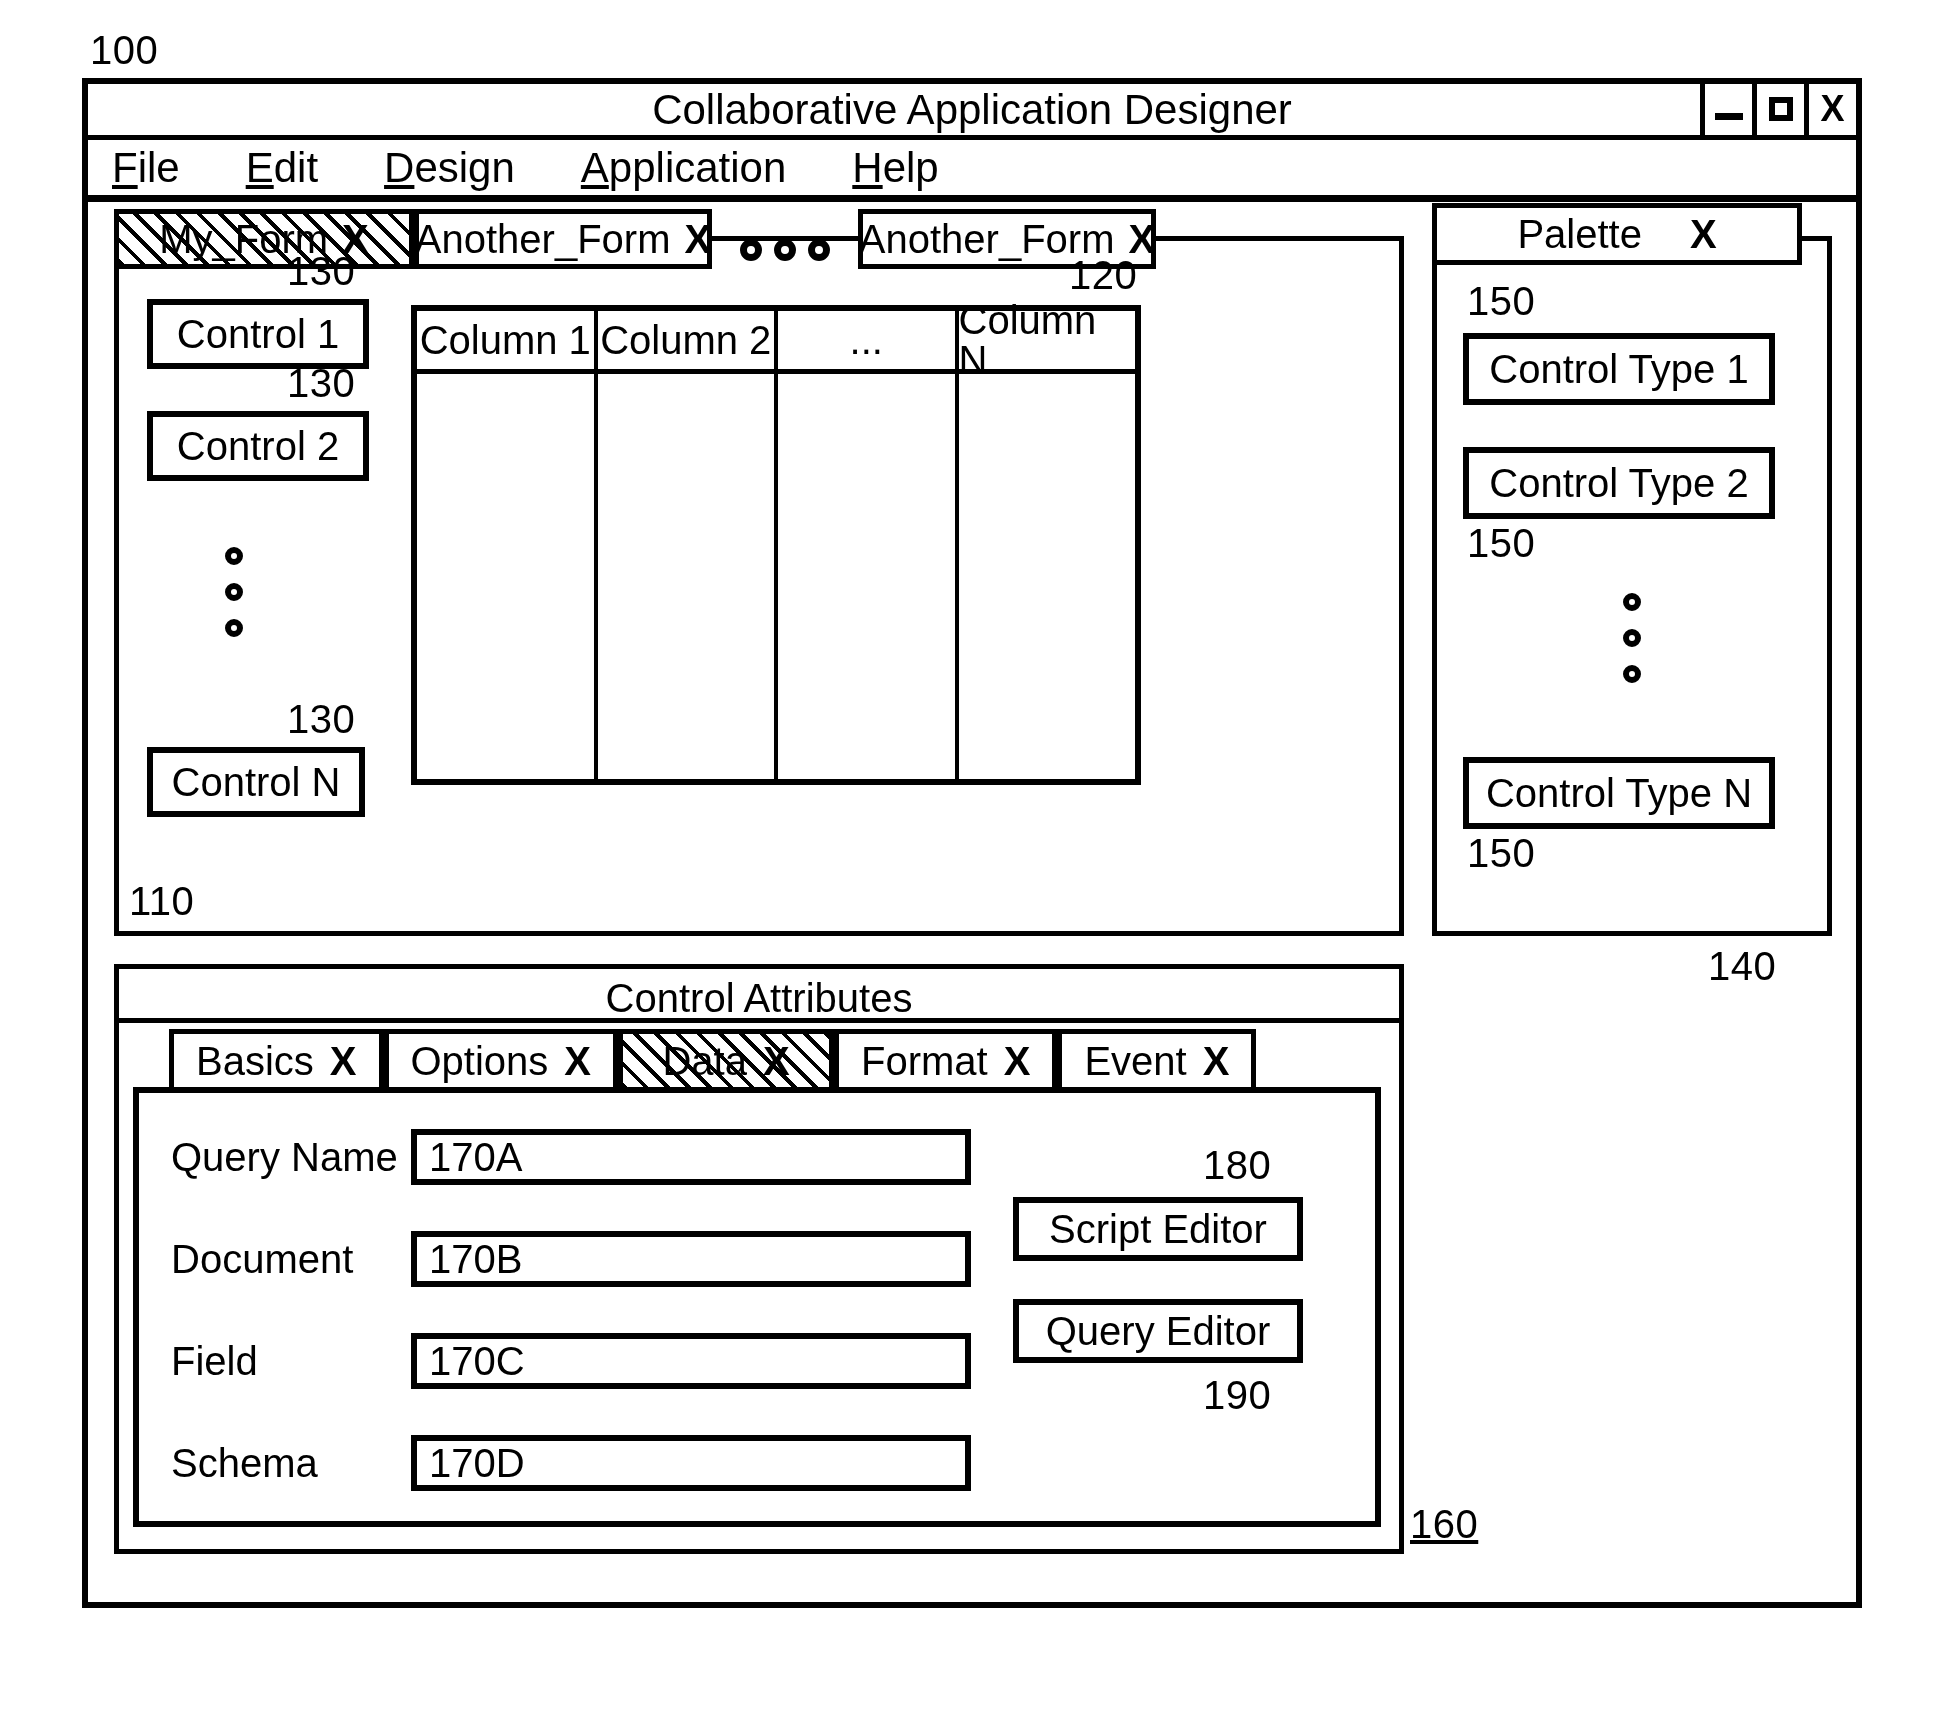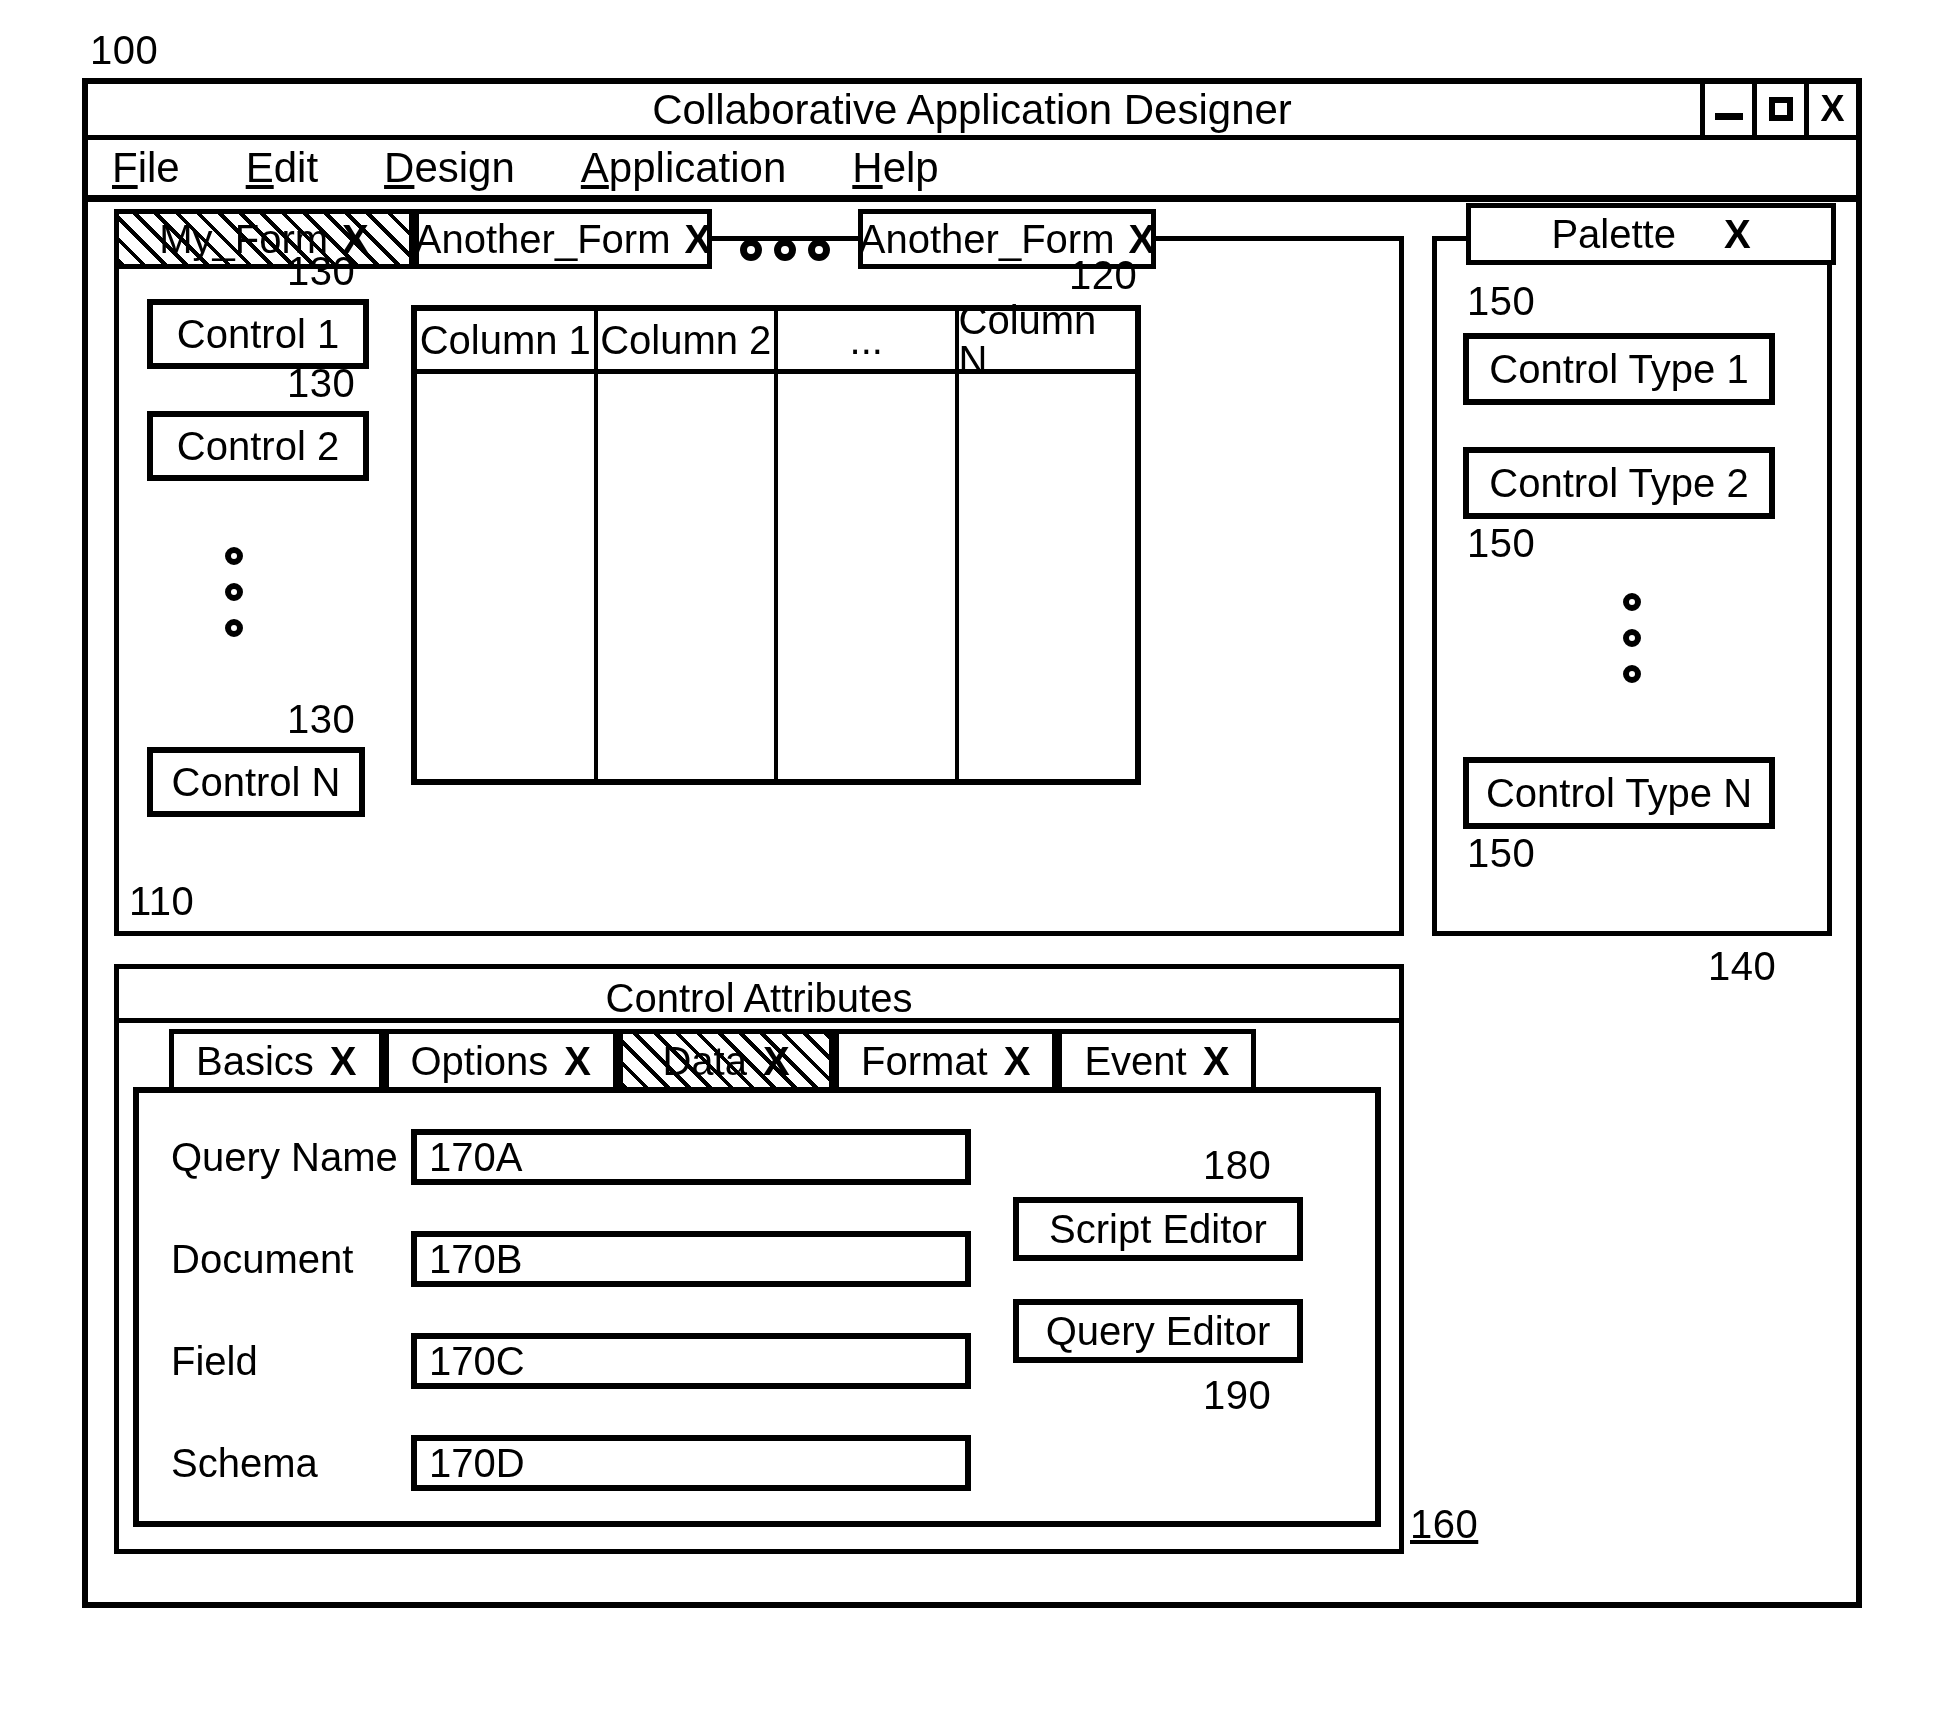"Palette" #palette-title { margin-left: 34px -> none }
